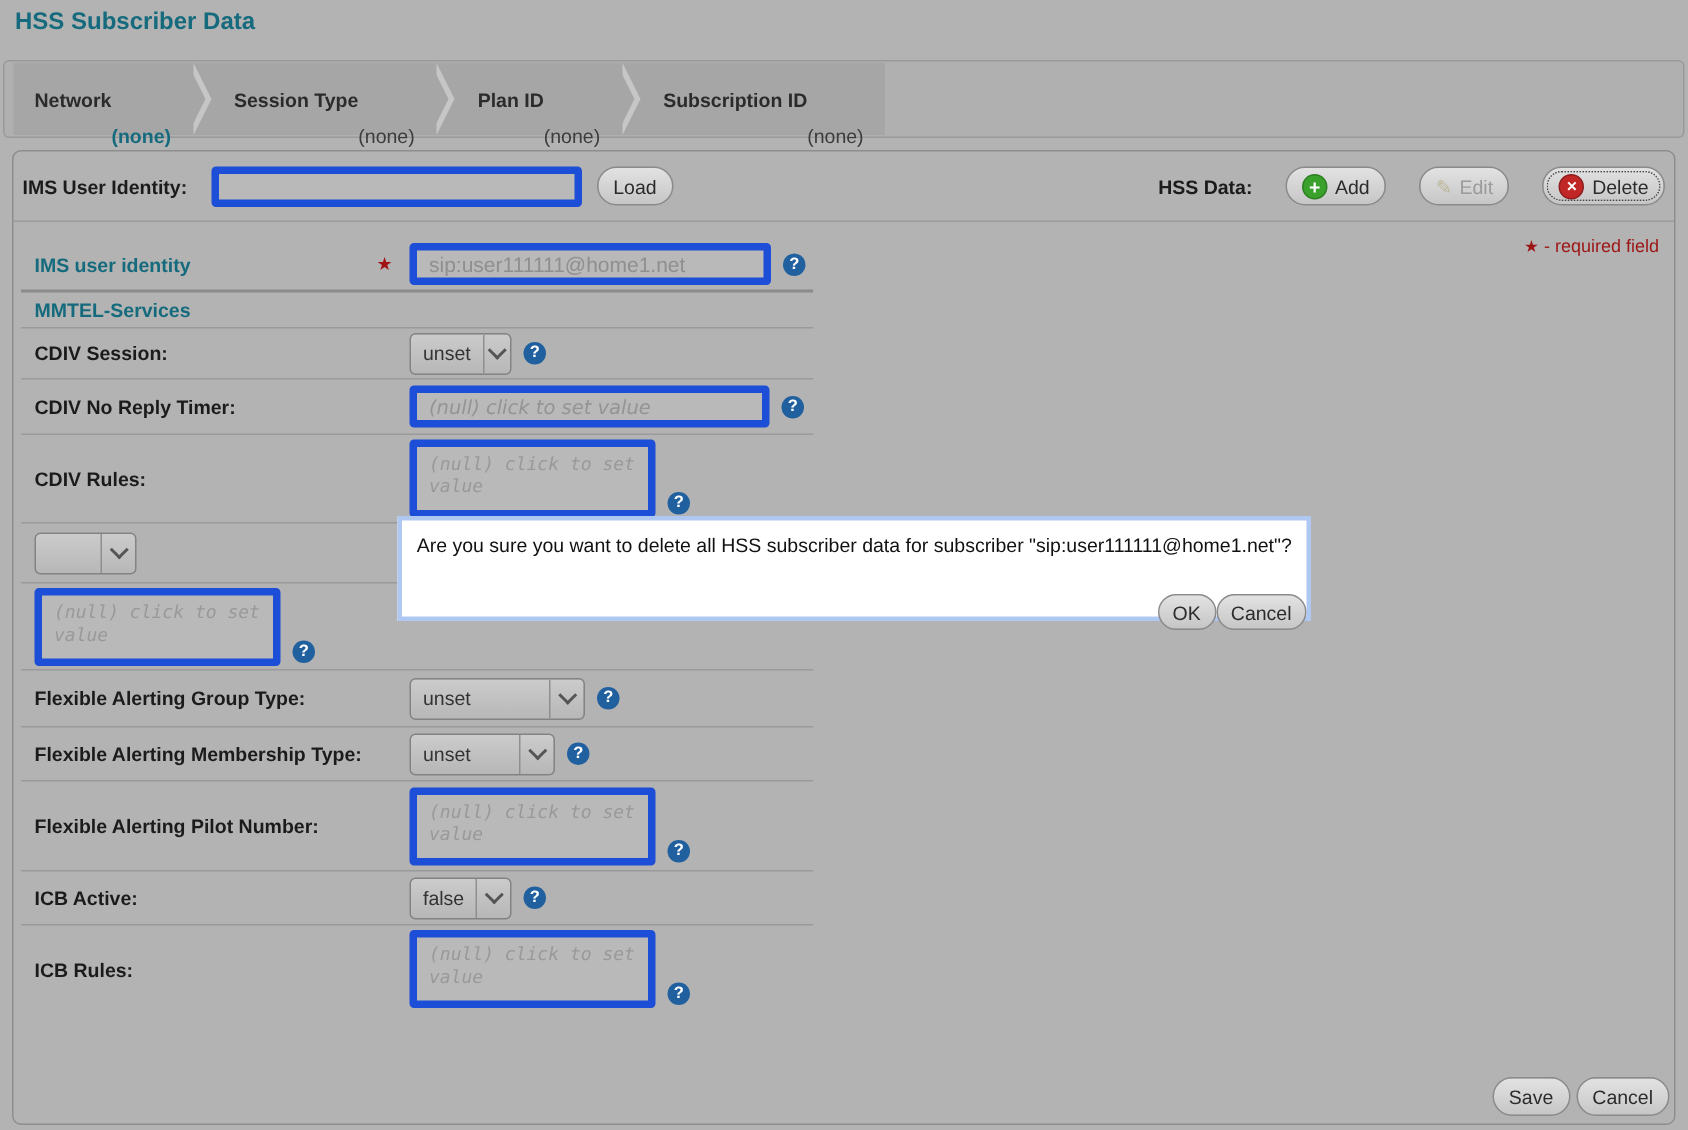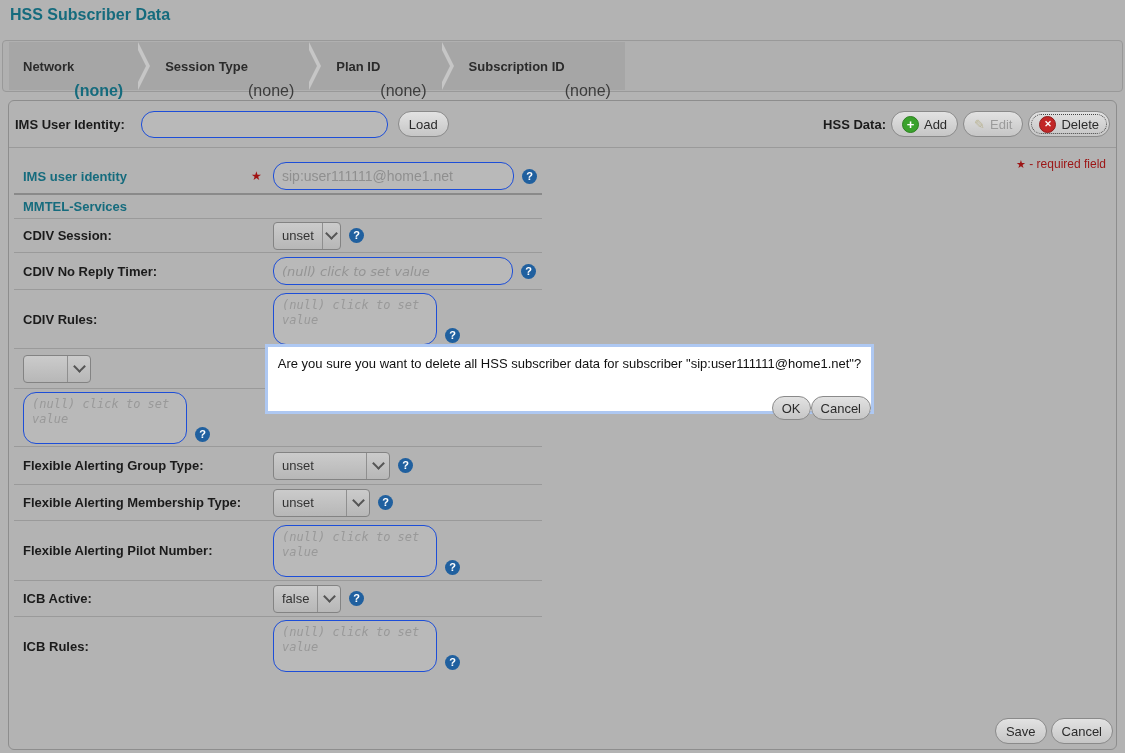"(none)" .crumb-value { font-size: 16px -> 13px }
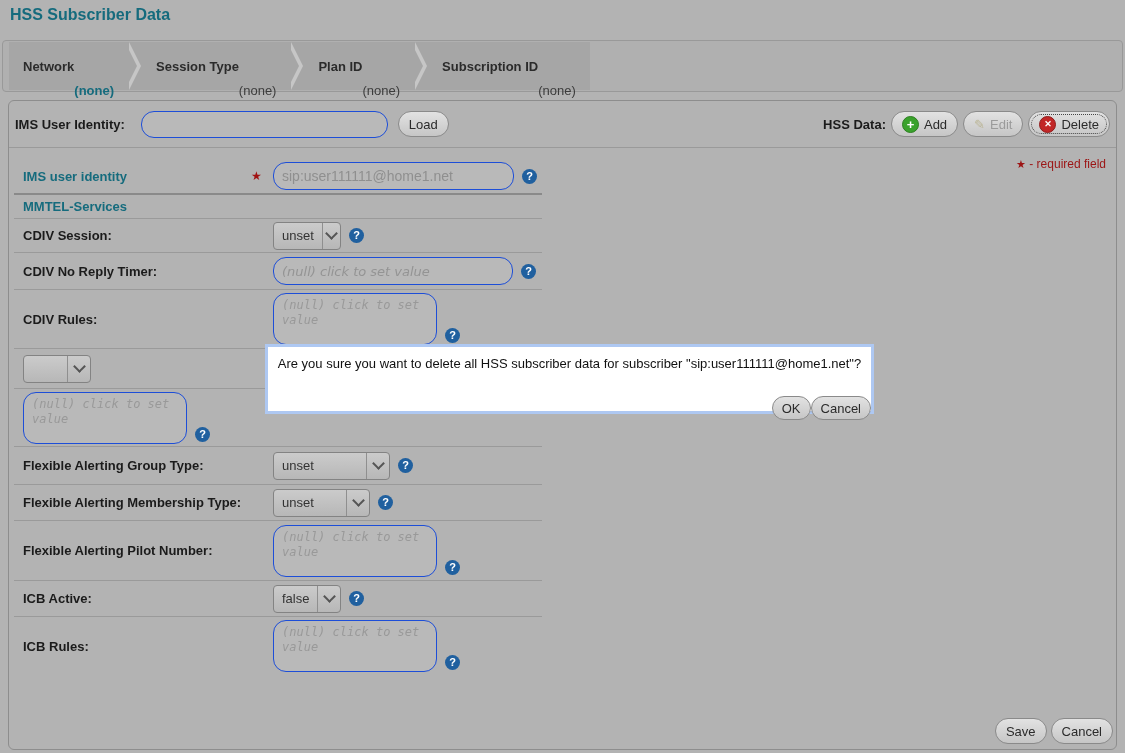"HSS Data:" .hss-group { gap: 5px -> 22px }
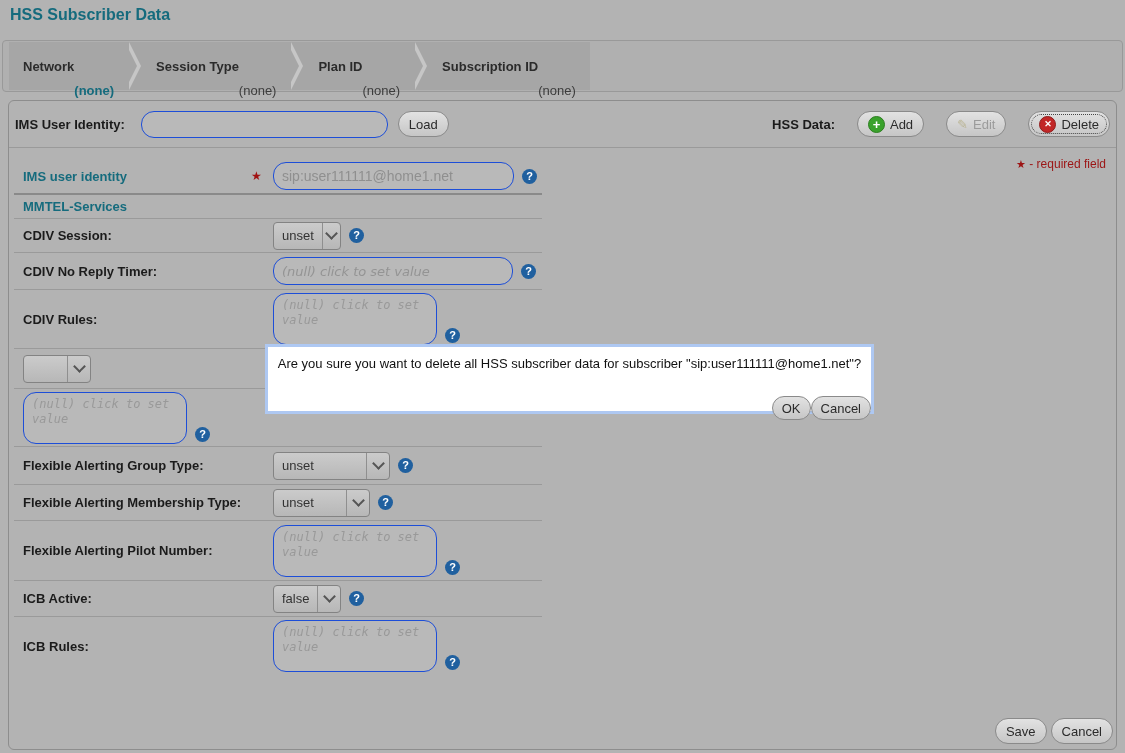"sip:user111111@home1.net" .txt,.ta { border: 1px solid #1d4ed8 -> 5px solid #1d4ed8; border-radius: 13px -> 3px }
